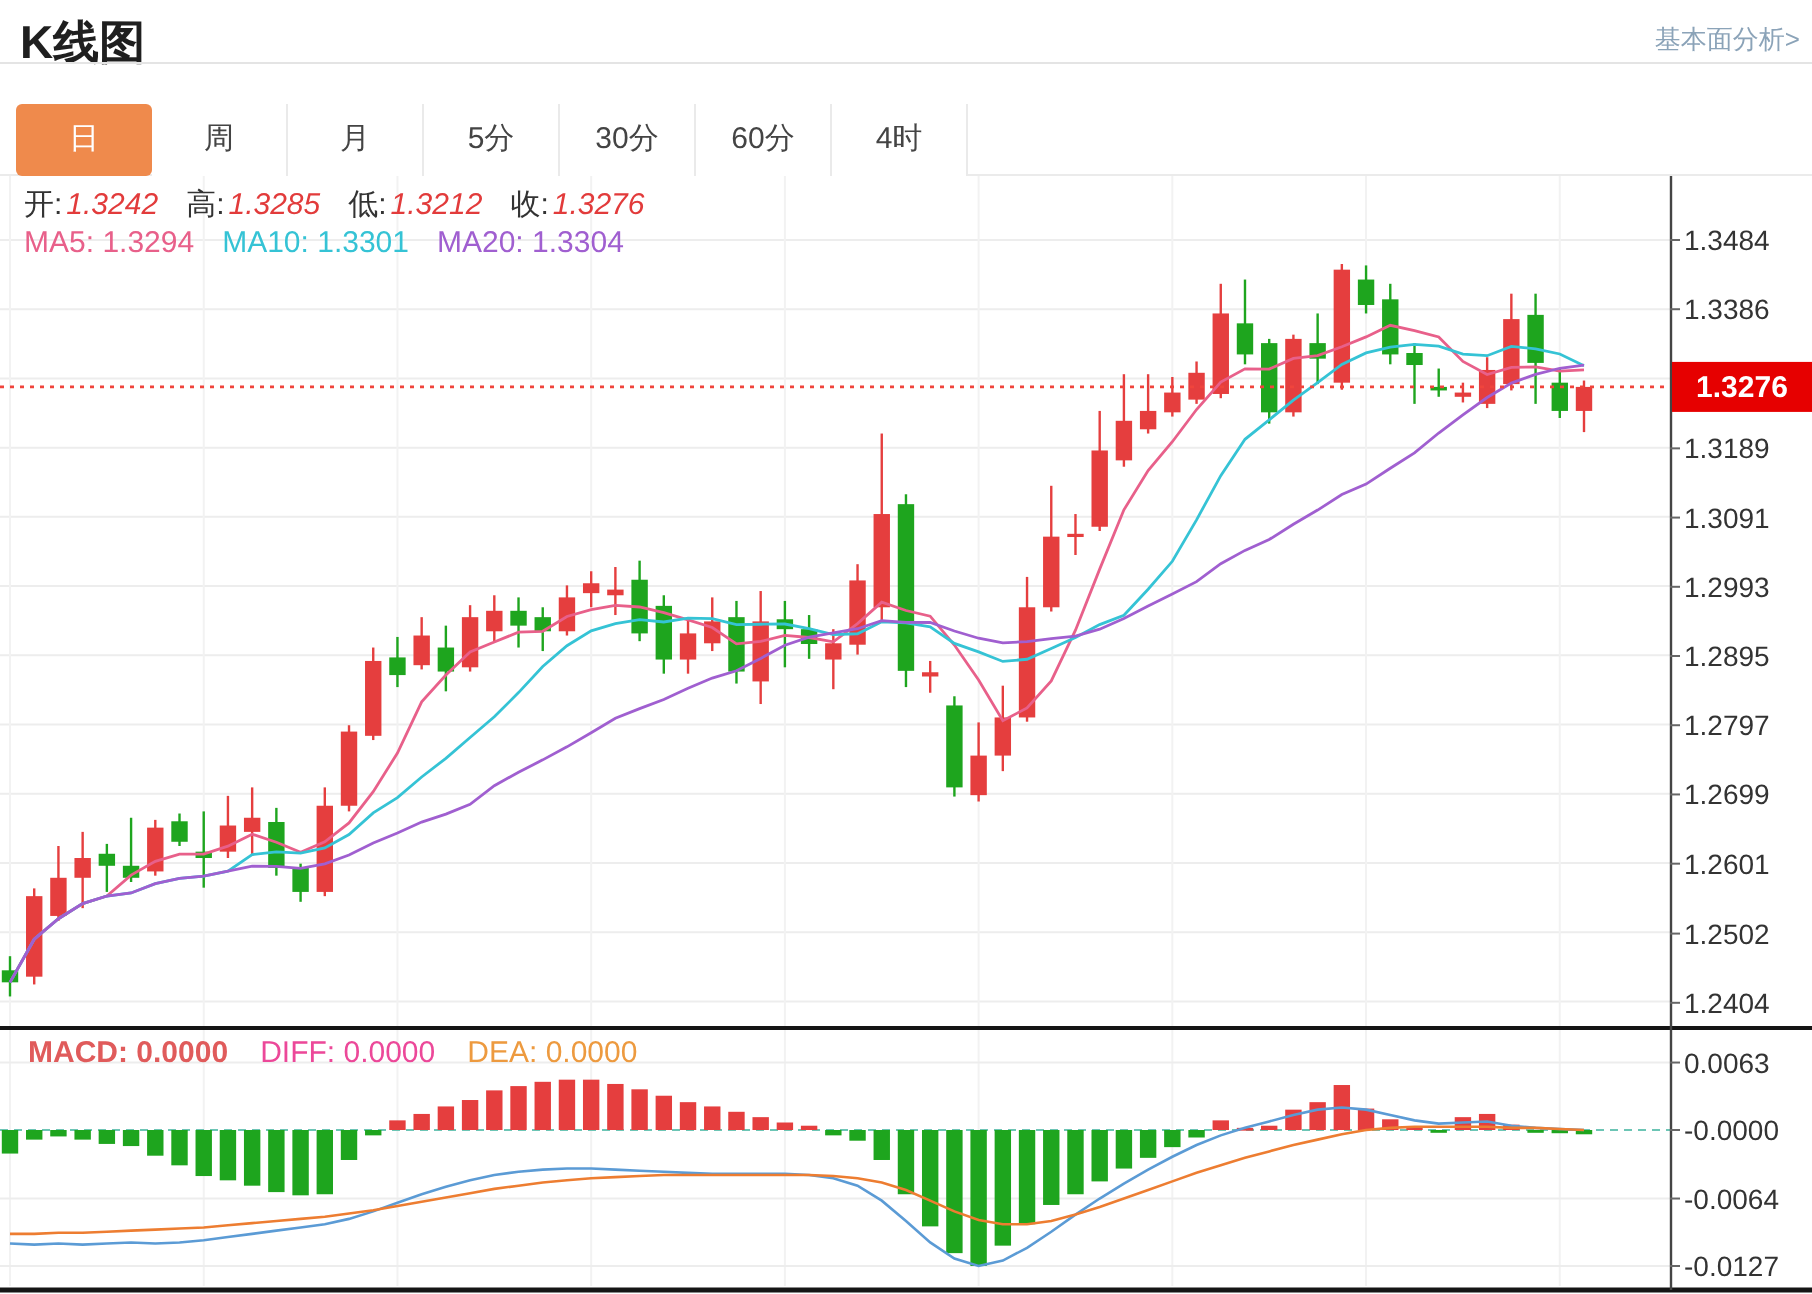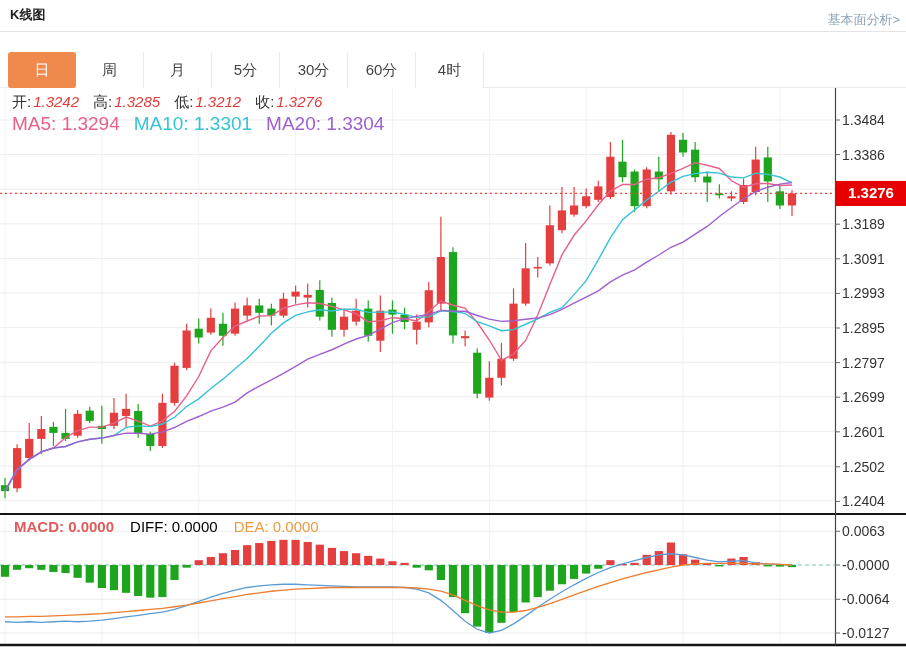"K线图" .header-title { font-size: 13px -> 23px }
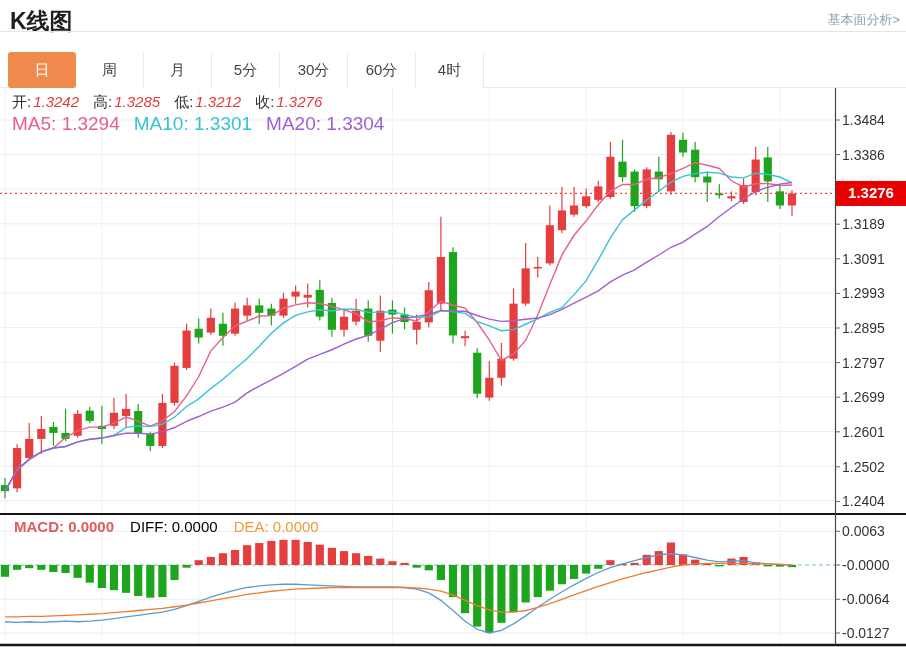"MA5: 1.3294 MA10: 1.3301 MA20:" .info2 { font-size: 19px -> 15px }
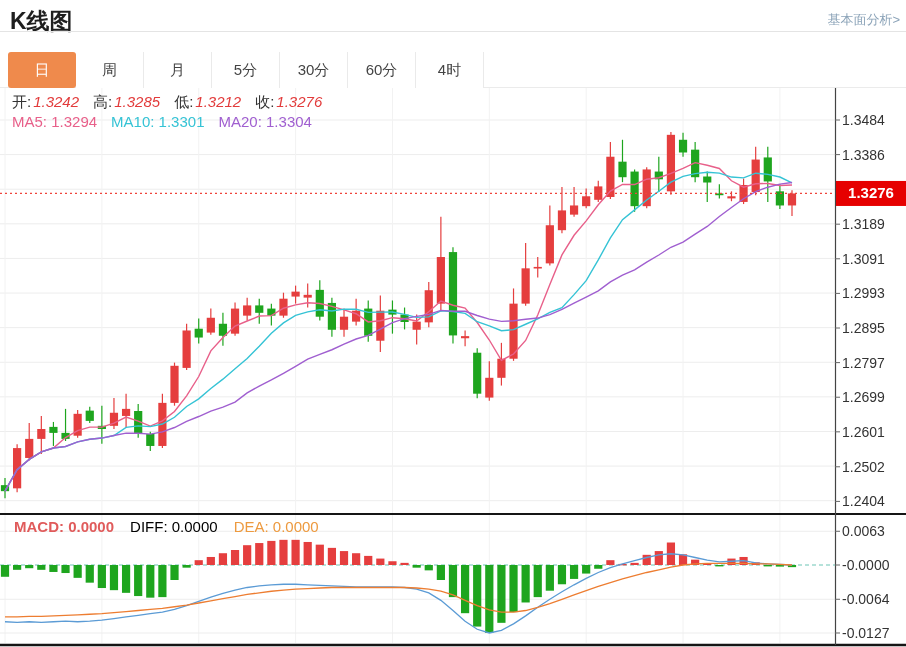"DIFF: 0.0000" .df { color: #000000 -> #ec4899 }
